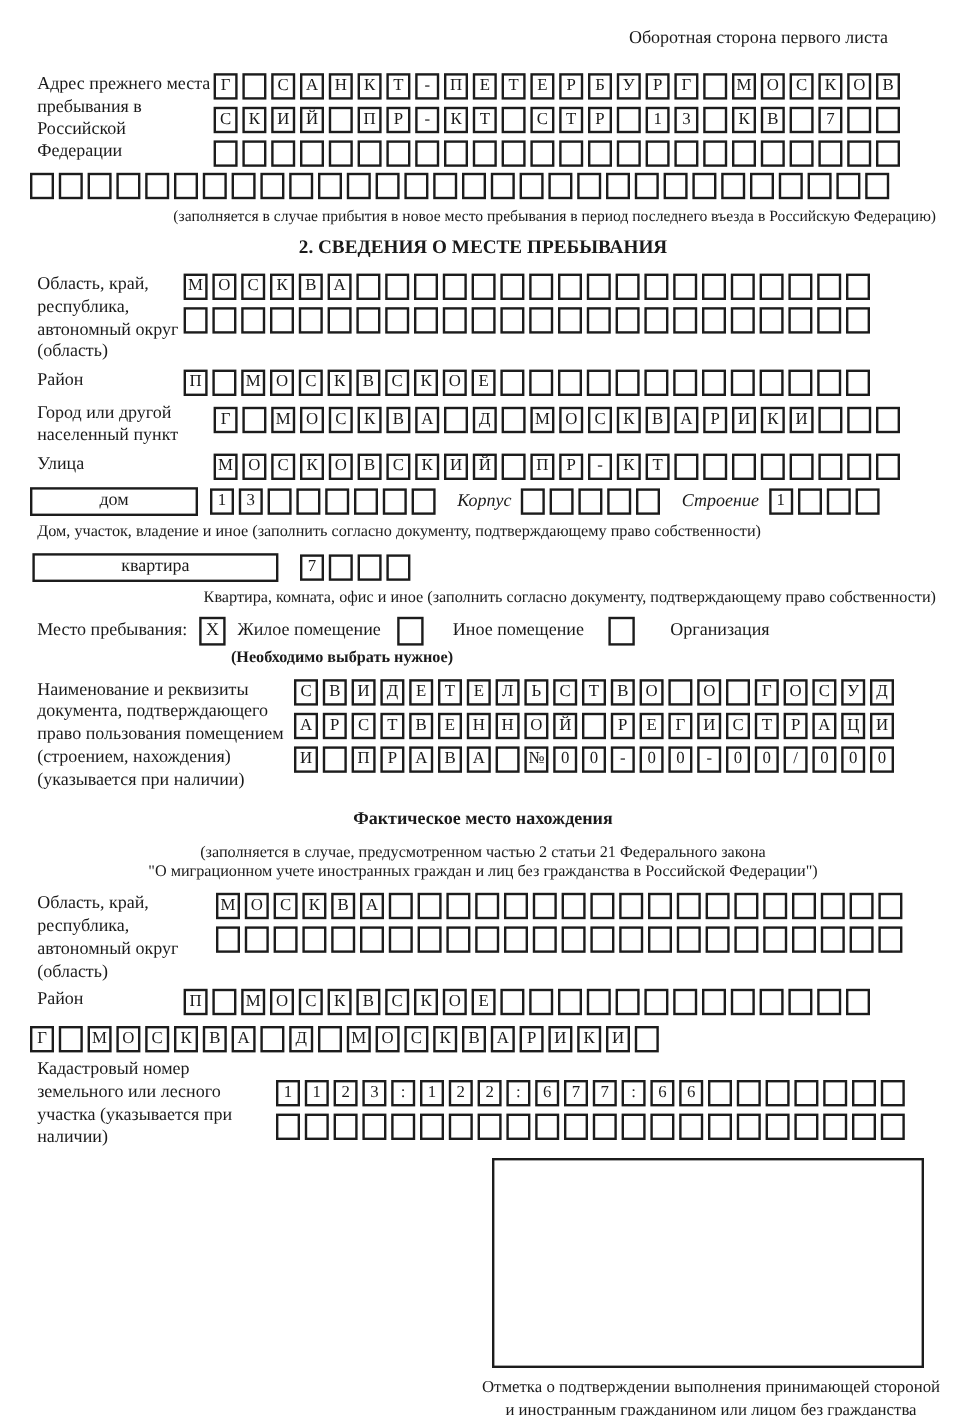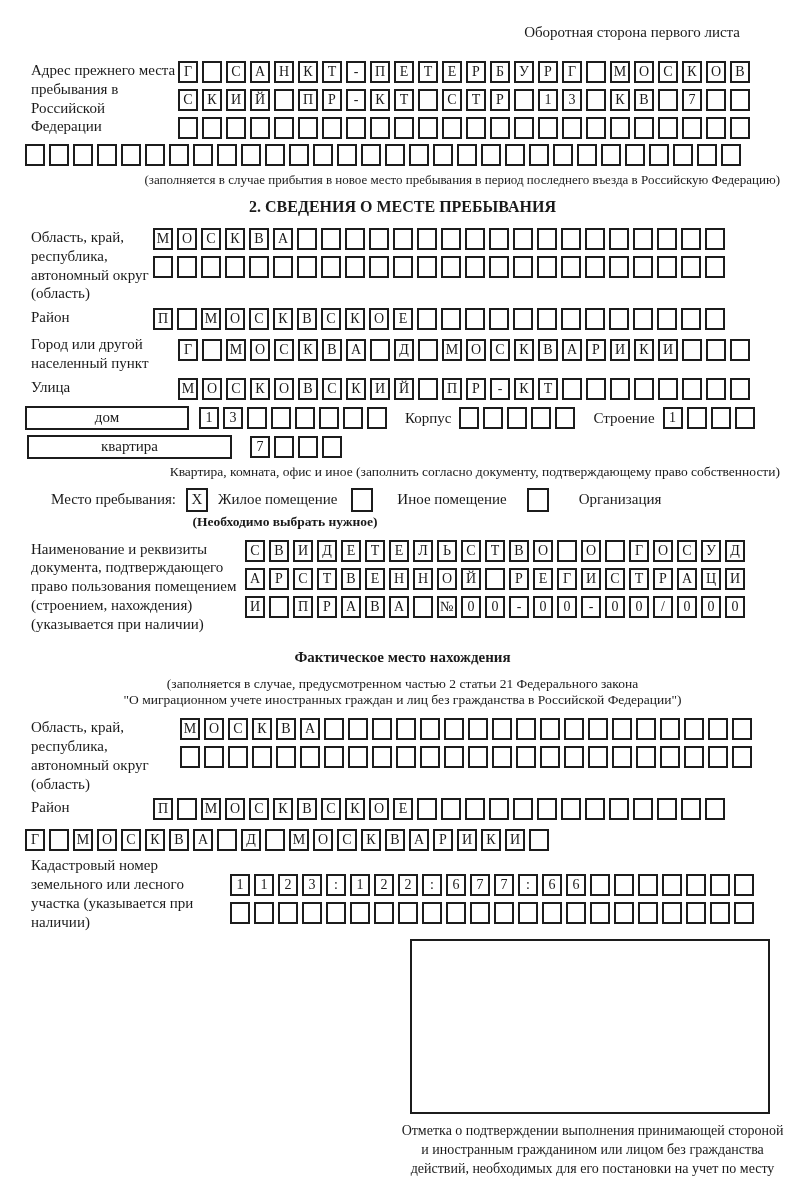"дом" .housebox { width: 164px -> 140px }
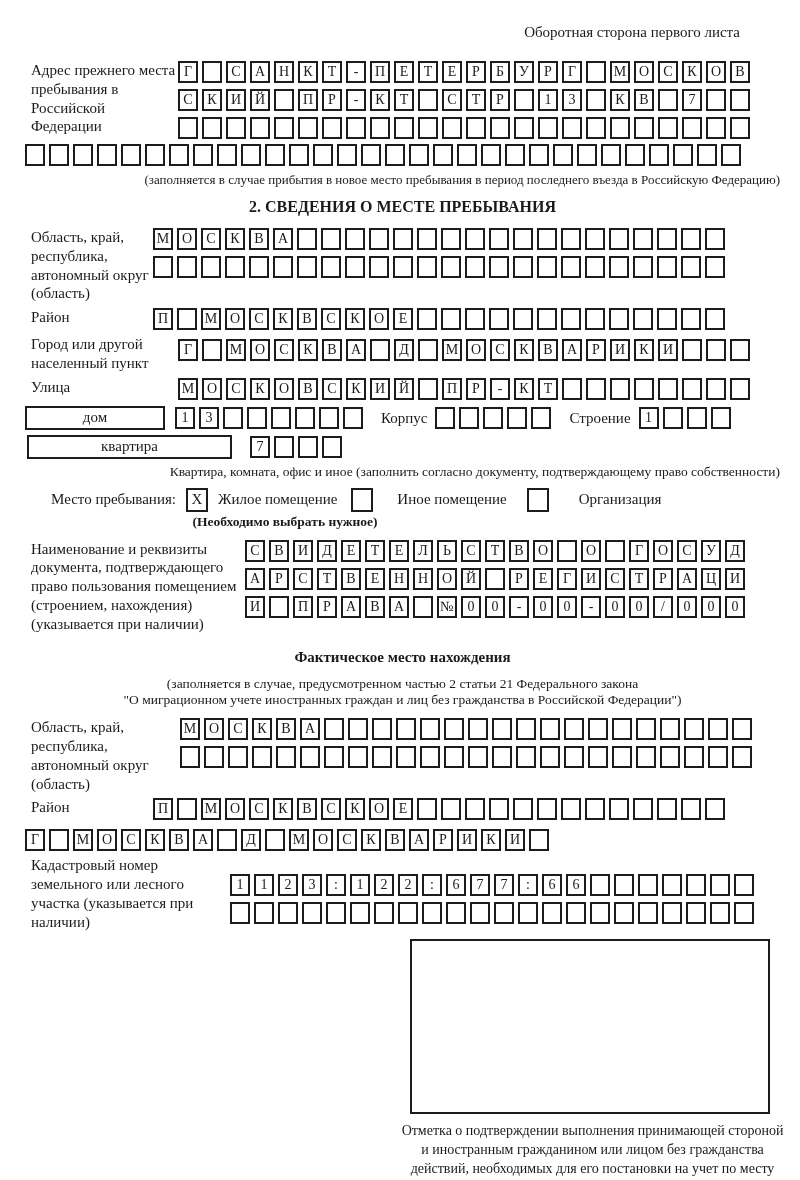"Корпус" .inline-label { font-style: none -> italic }
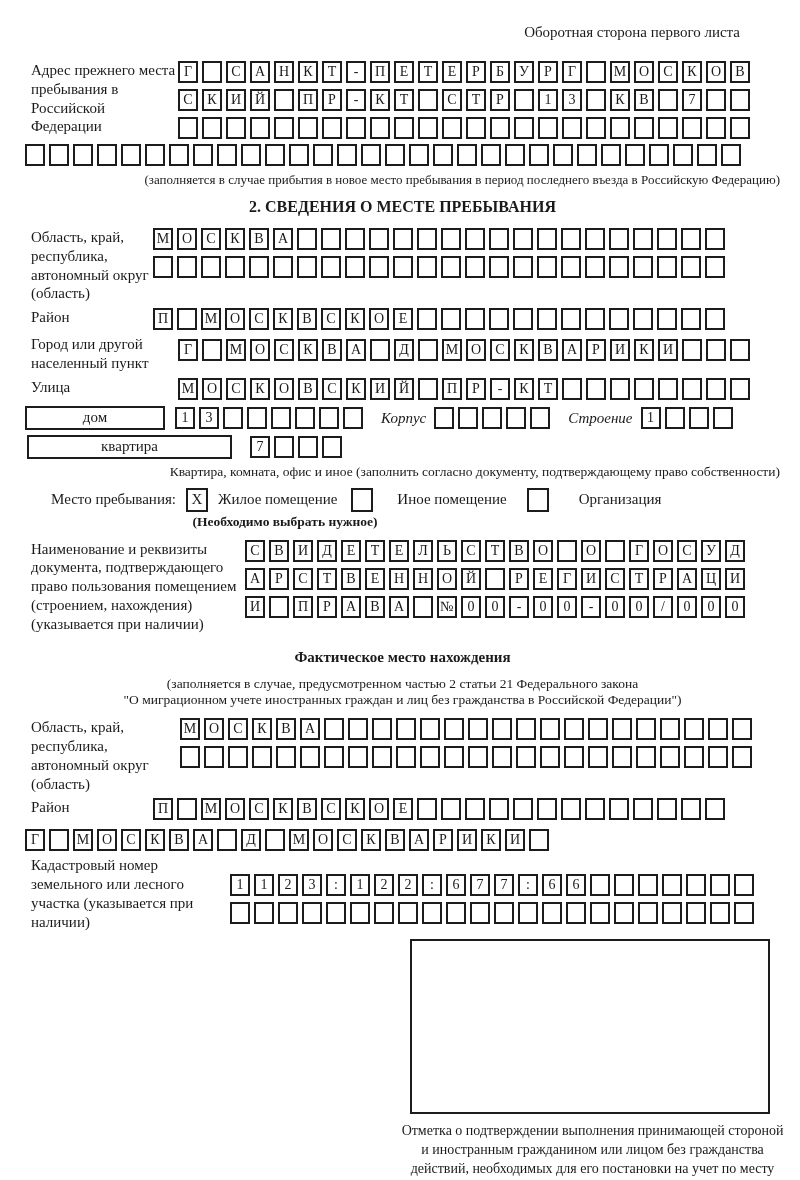"Дом, участок, владение и иное" div.caption-tight { html: none -> <div>Дом, участок, владение и иное (заполнить согласно документу, подтверждающему право собственности)</div> }
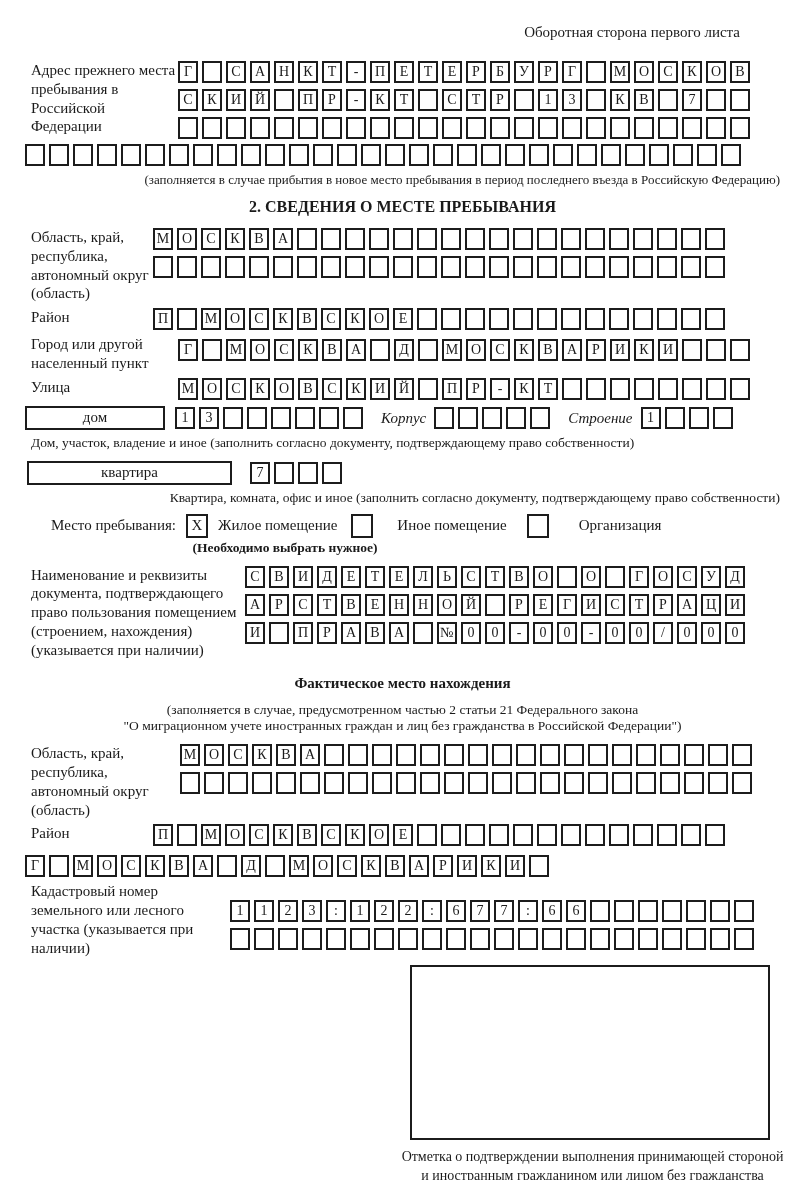"Место пребывания:" span.label { margin-left: 20px -> none }
